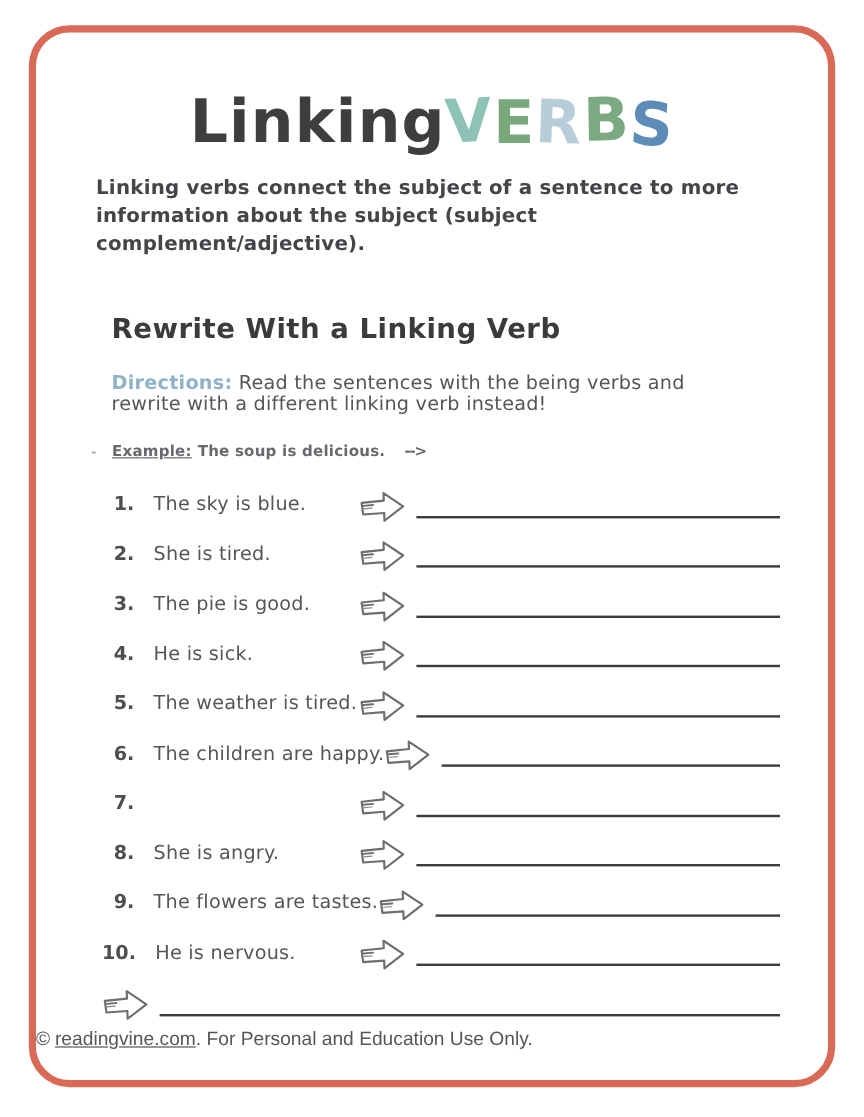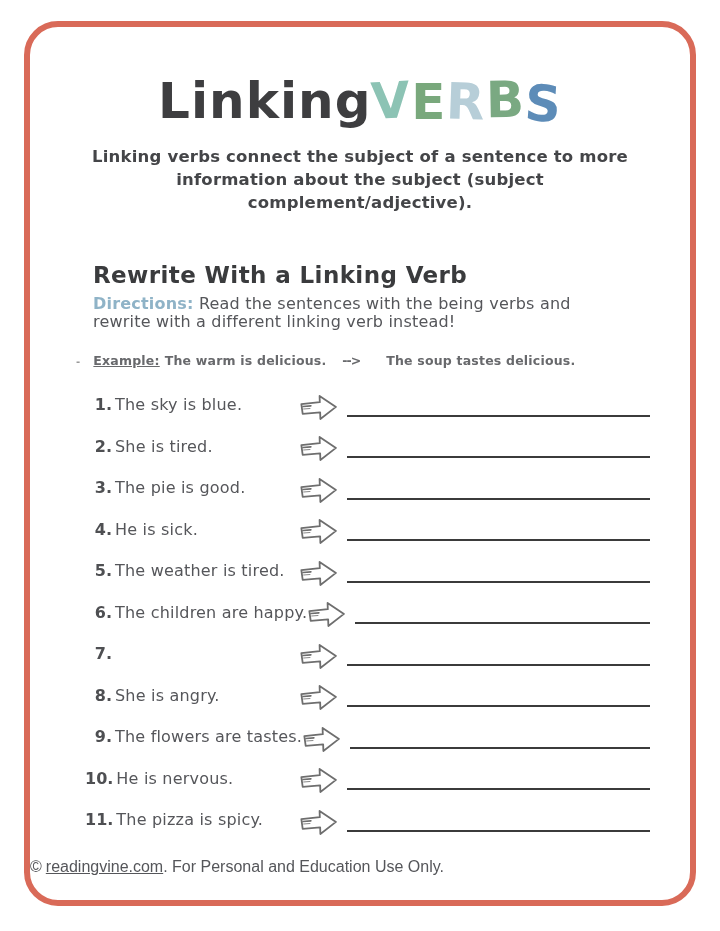"Linking verbs connect the subject" .intro { text-align: center -> none }
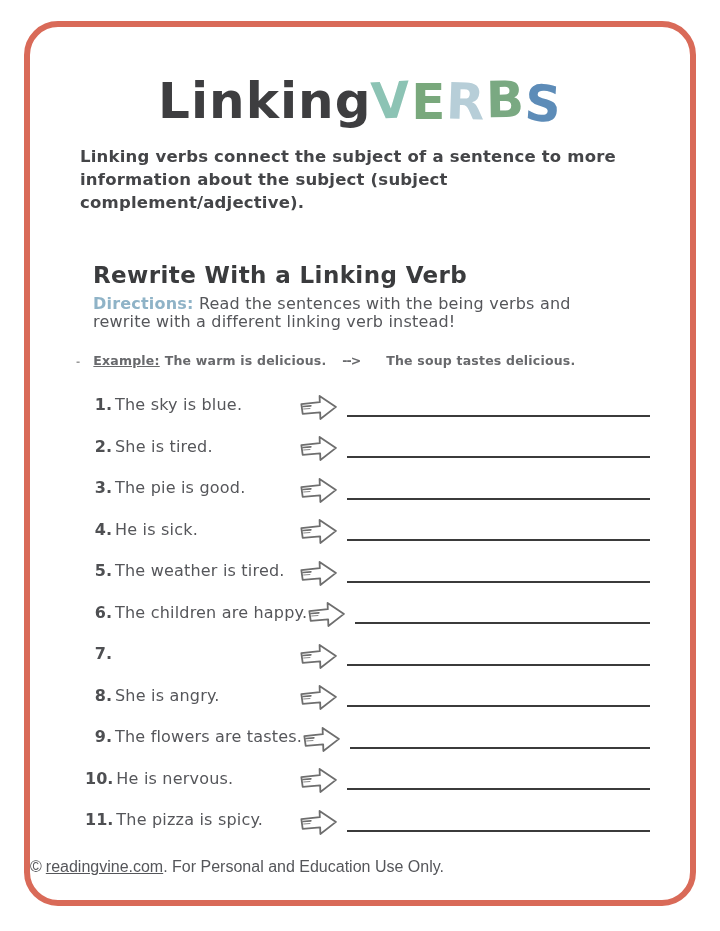"Directions: Read the sentences with" .directions { margin: 7px 0 0 63px -> 22px 0 0 63px }
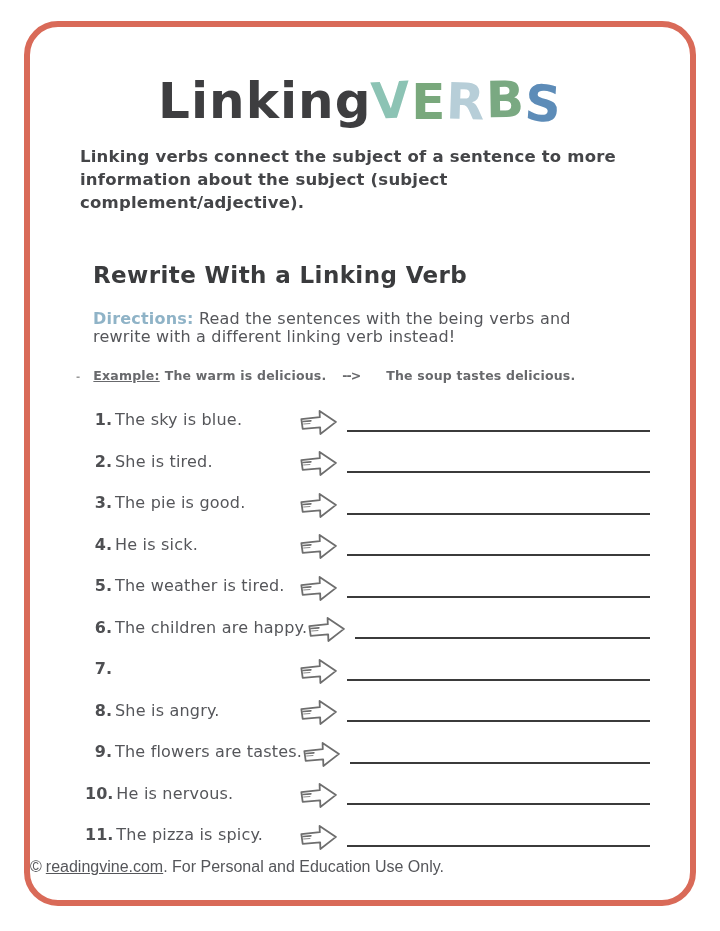"The warm is delicious." span.ex-sentence { text: warm -> soup }
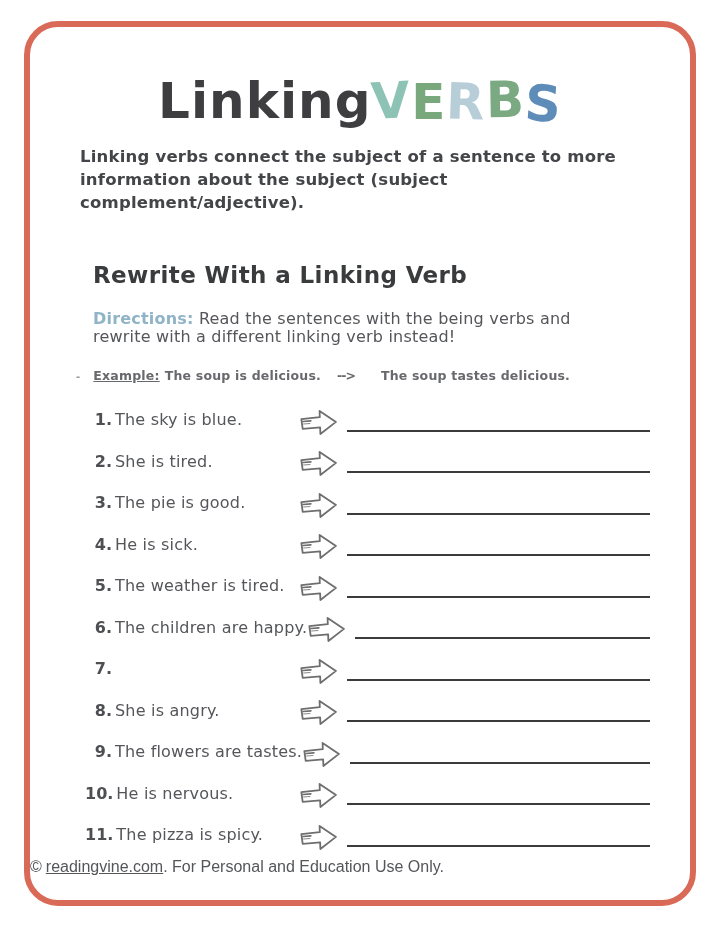"The soup tastes delicious." span.ex-rewritten { html: <span>The soup tastes delicious.</span> -> none }
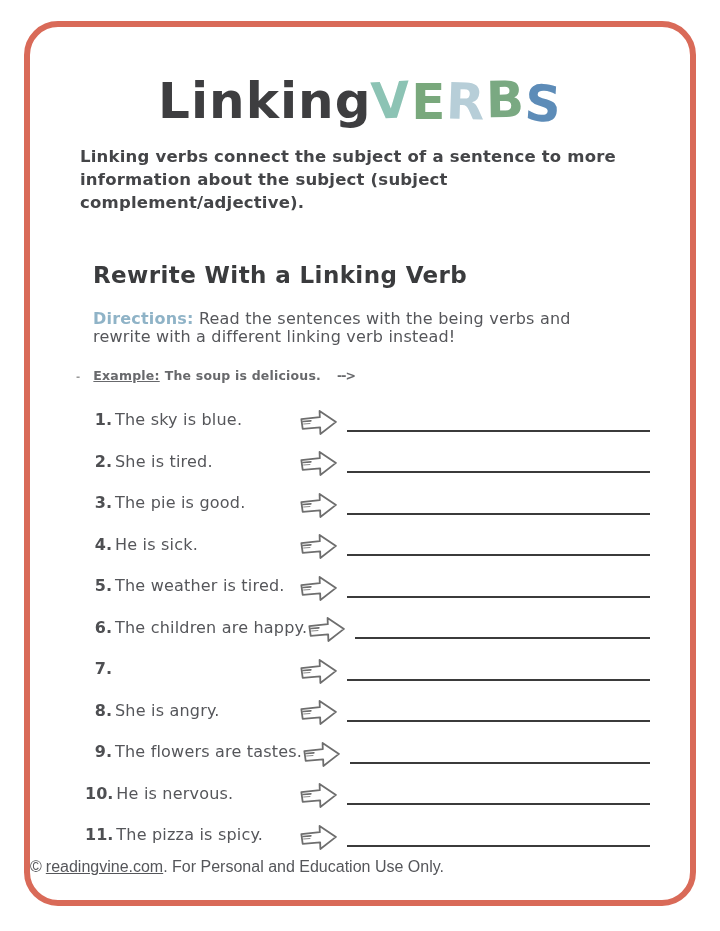"The sky is blue." .sentence { margin-left: 3px -> 16px }
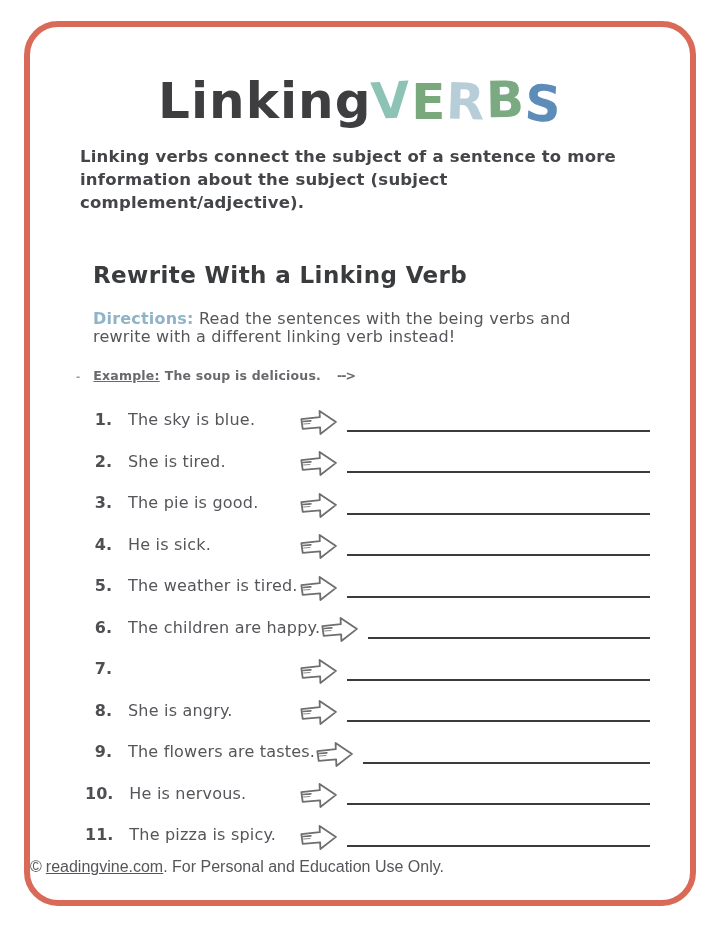"11." span.left { html: <span> <span>11.</span> <span>The pizza is spicy.</span> </span> -> none }
